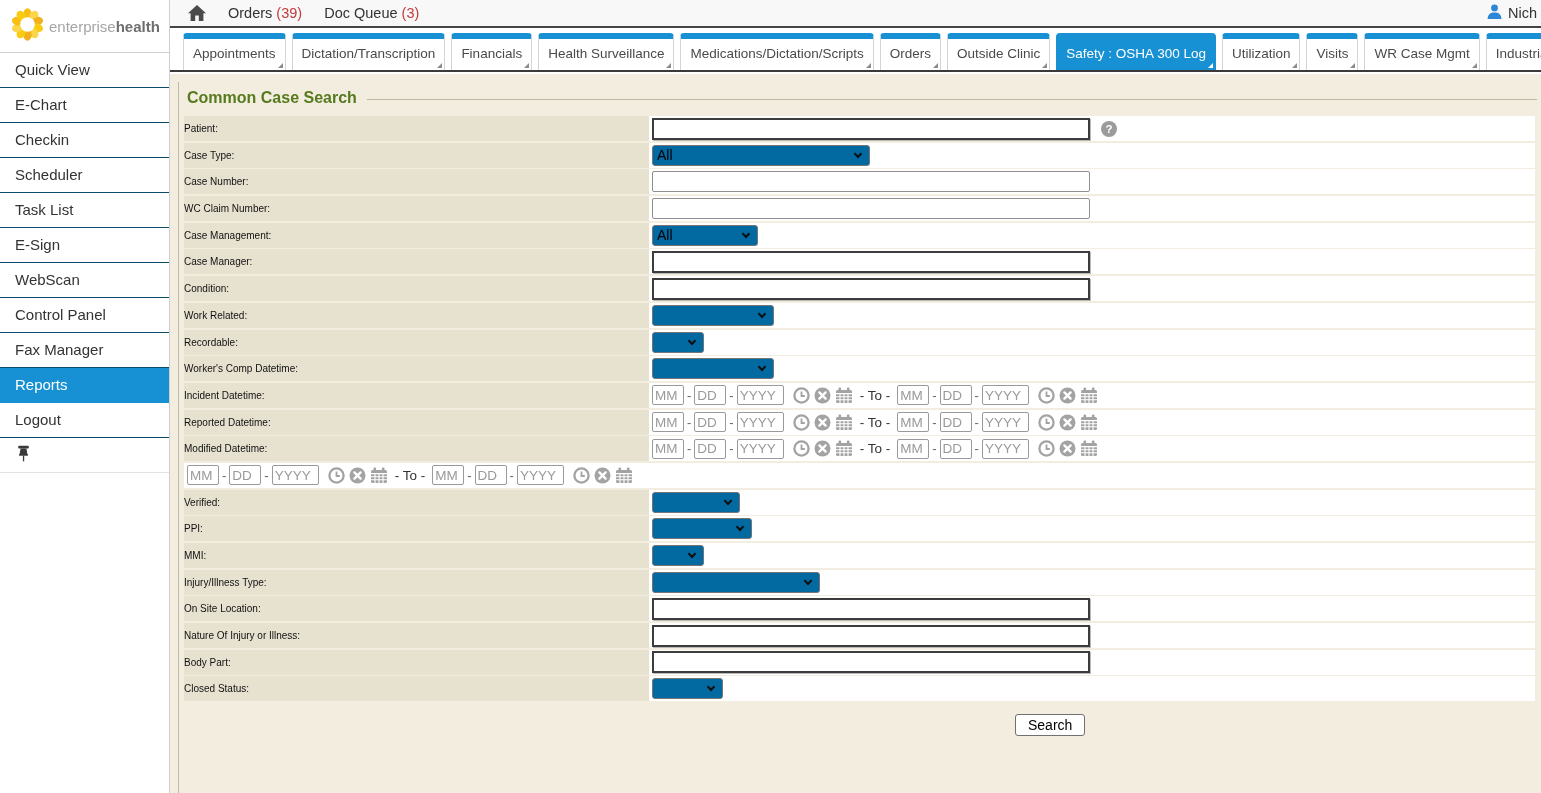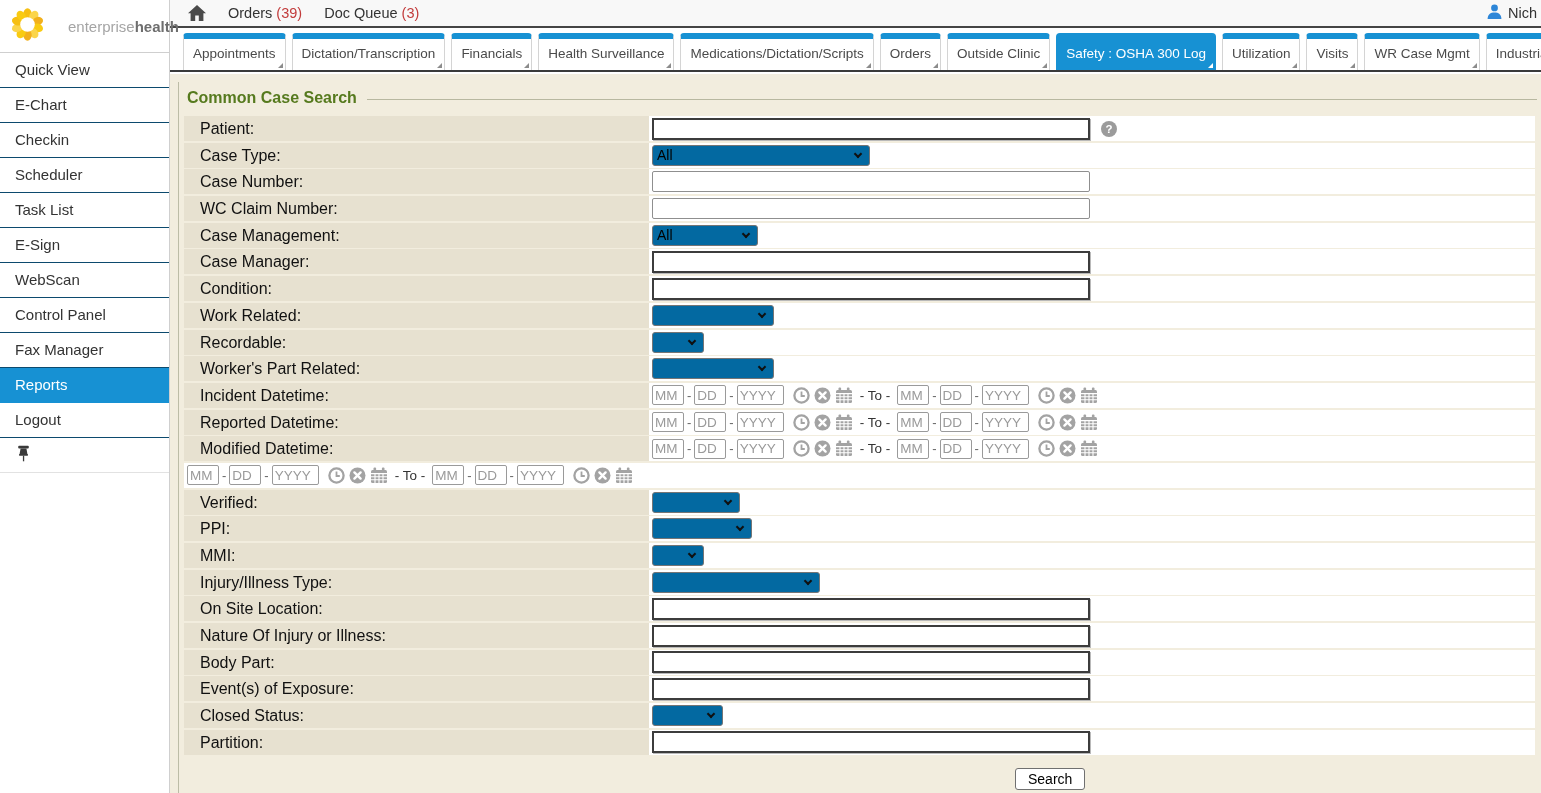"enterprisehealth" .logo-box { gap: 22px -> 3px }
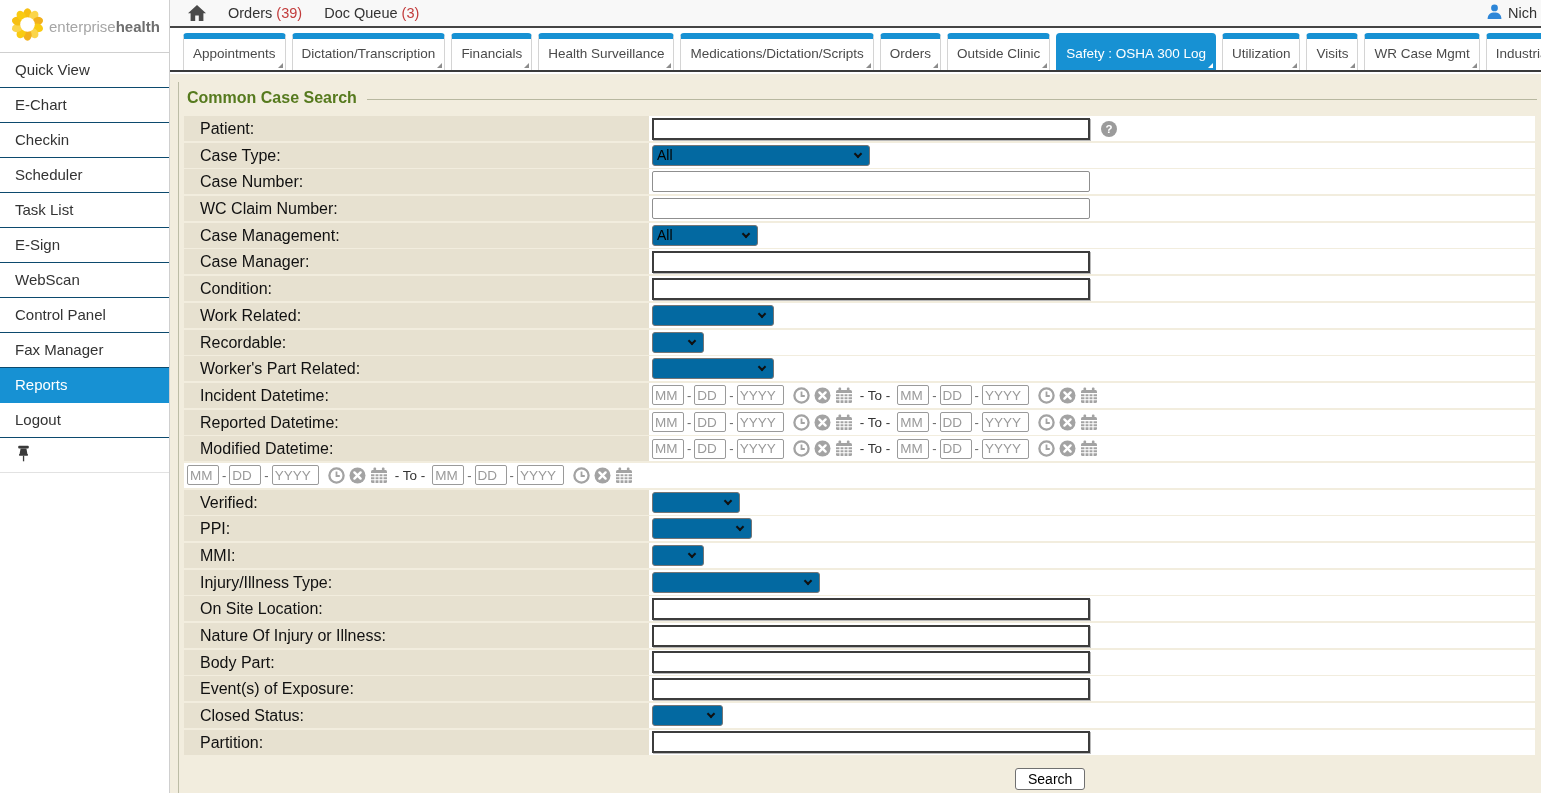"Patient:" .lab { font-size: 16px -> 10px; padding-left: 16px -> 0 }
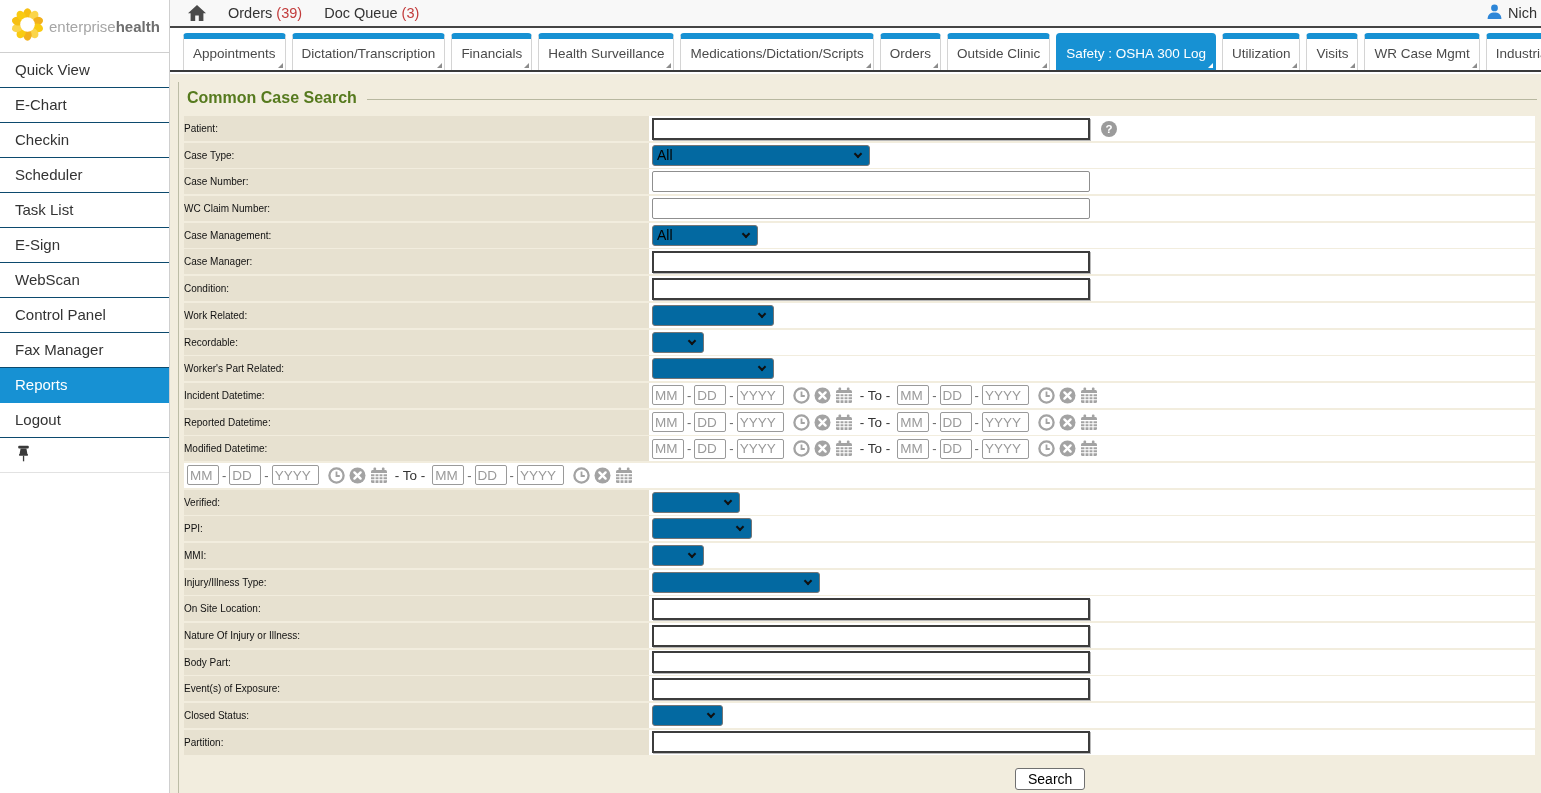"Worker's Part Related:" div.lab { text: Part Related -> Comp Datetime }
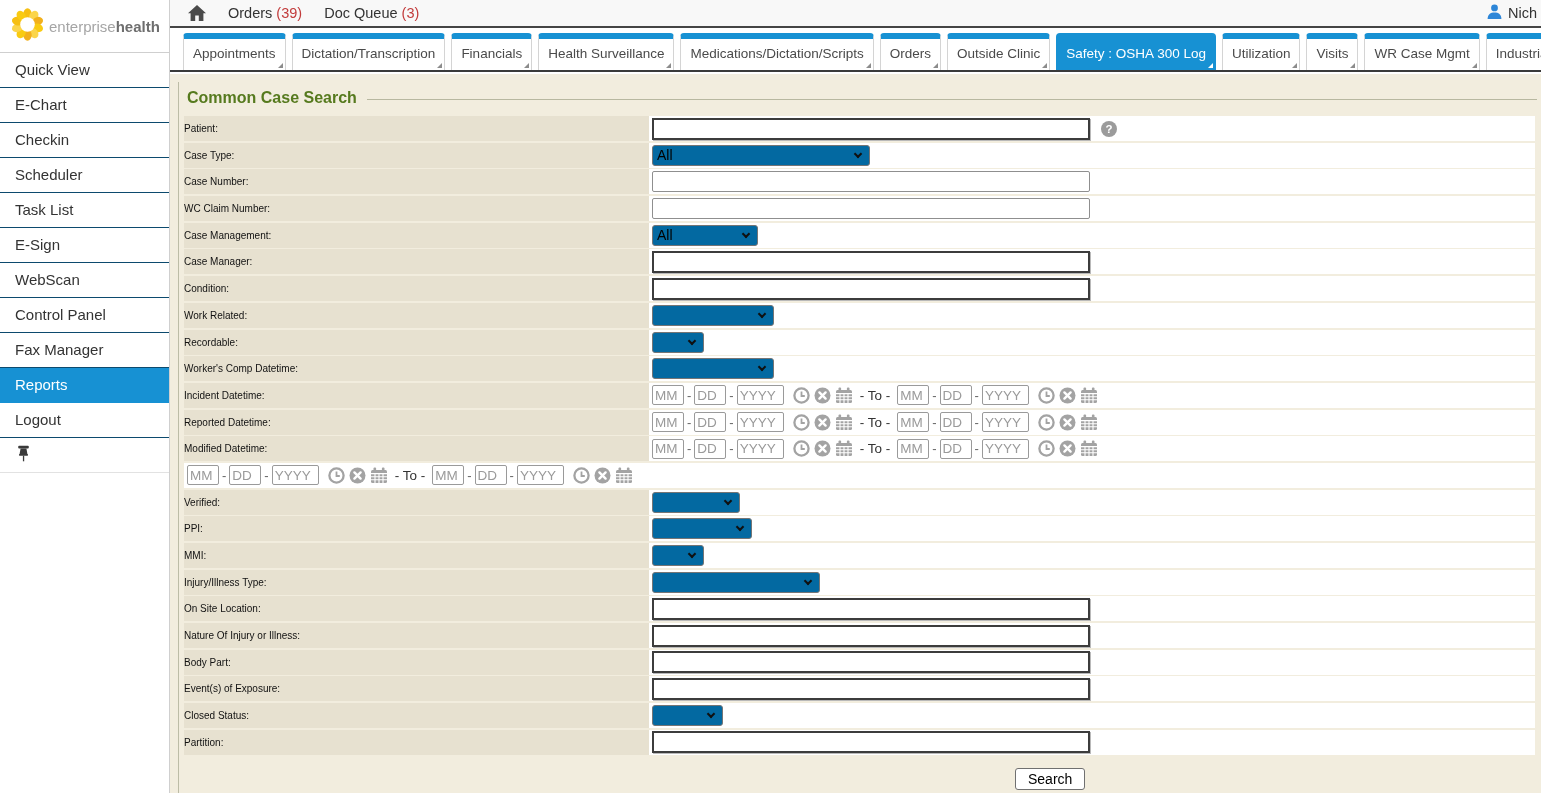"Event(s) of Exposure:" div.row { html: <div> <div>Event(s) of Exposure:</div> <div> <input> </div> </div> -> none }
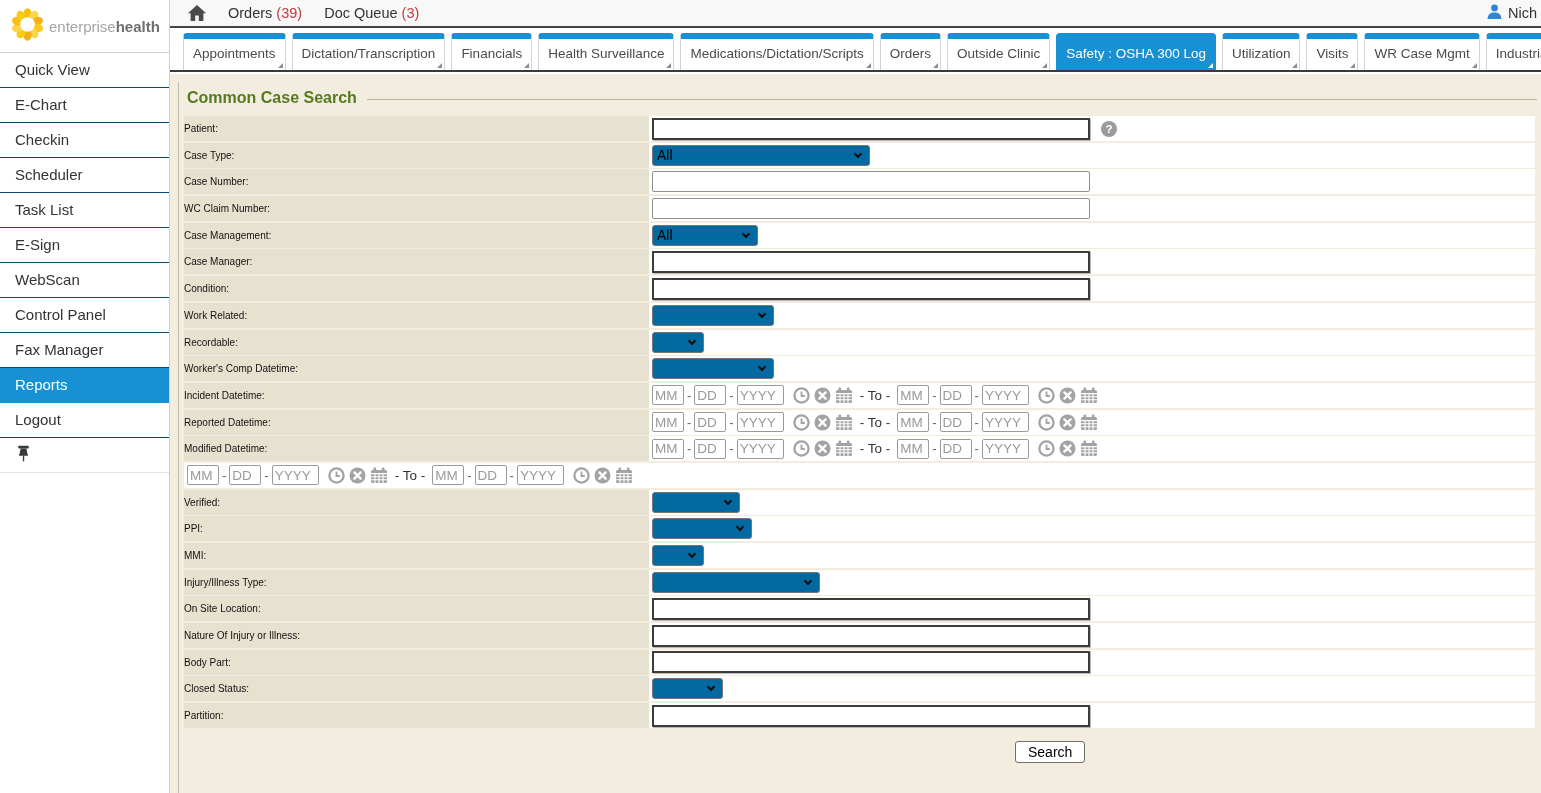"Partition:" div.row { html: <div> <div>Partition:</div> <div> <input> </div> </div> -> none }
